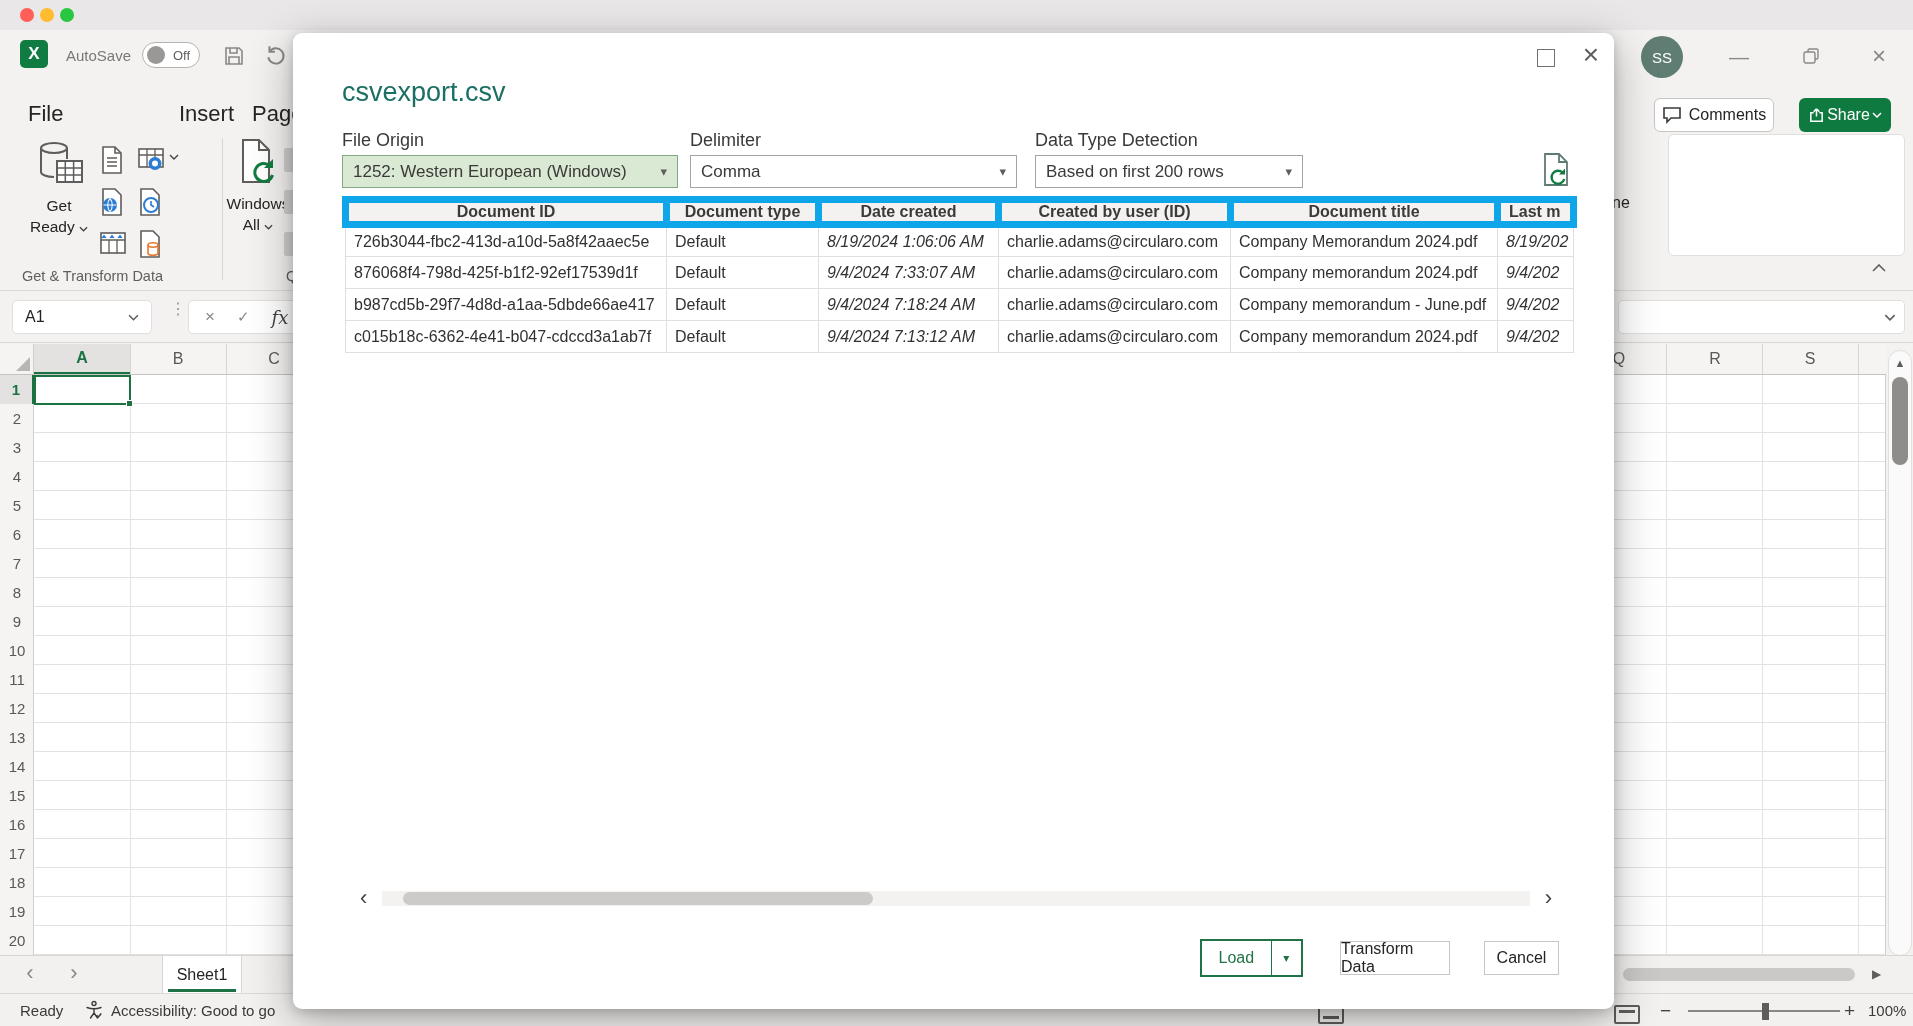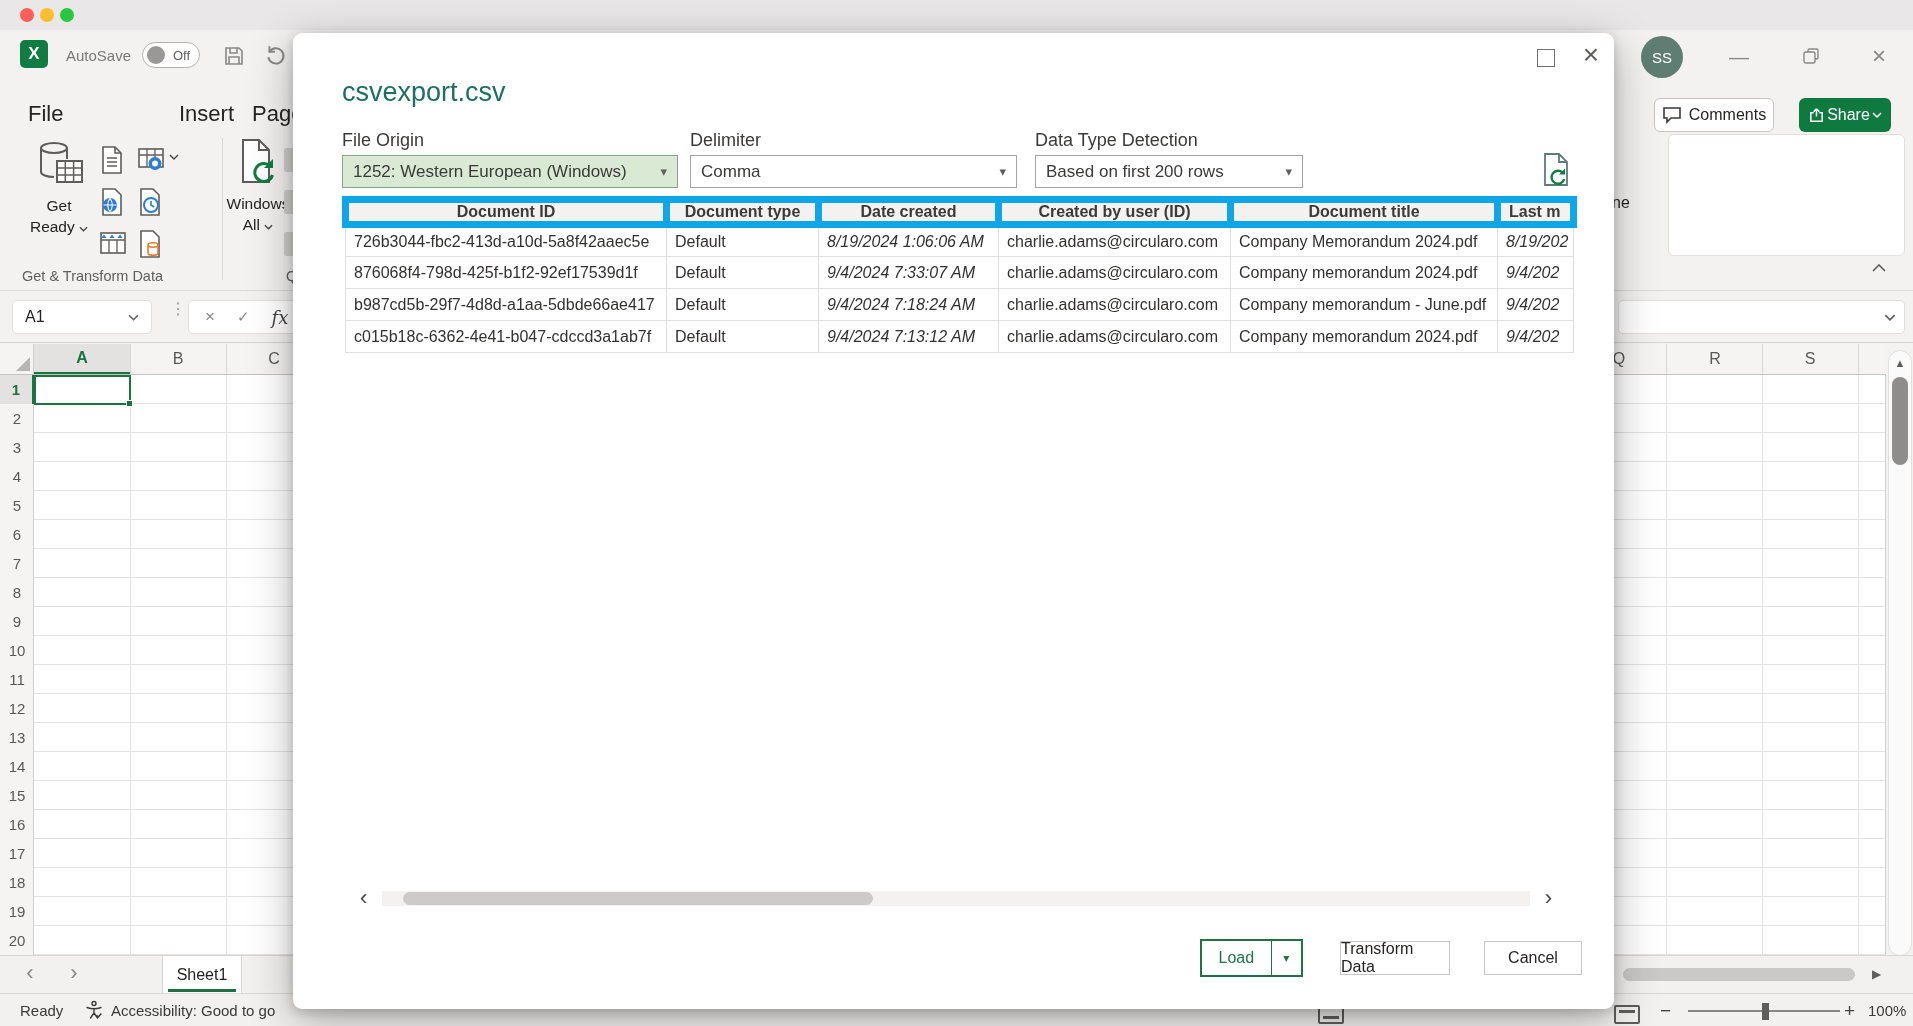"Cancel" div.btn-plain { width: 98px -> 75px }
